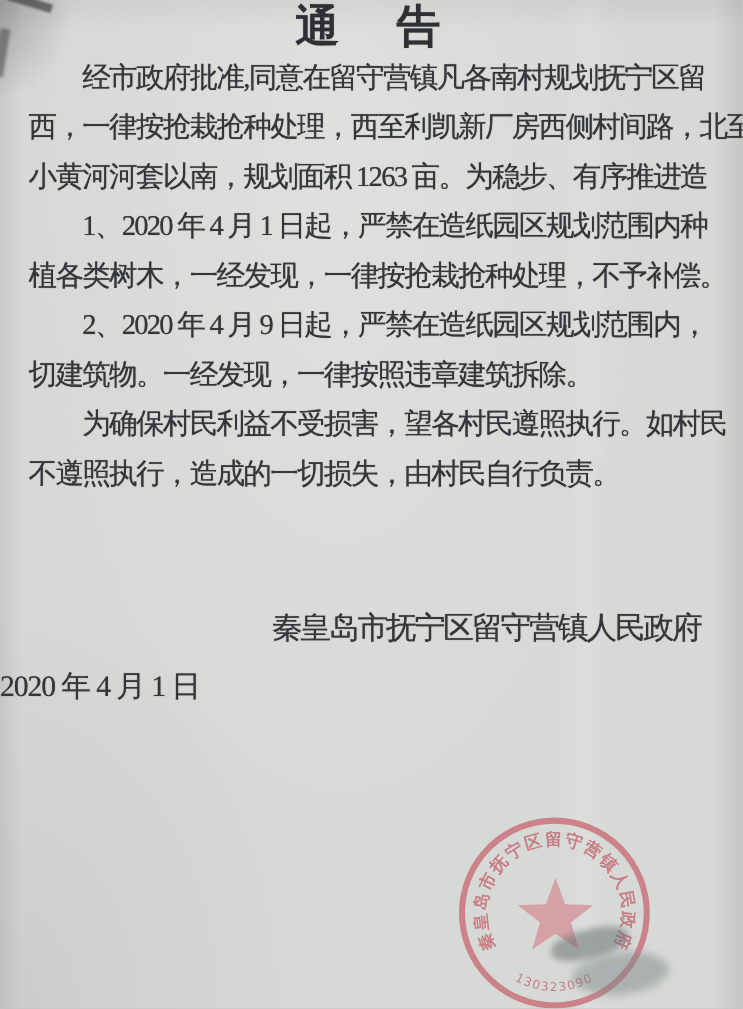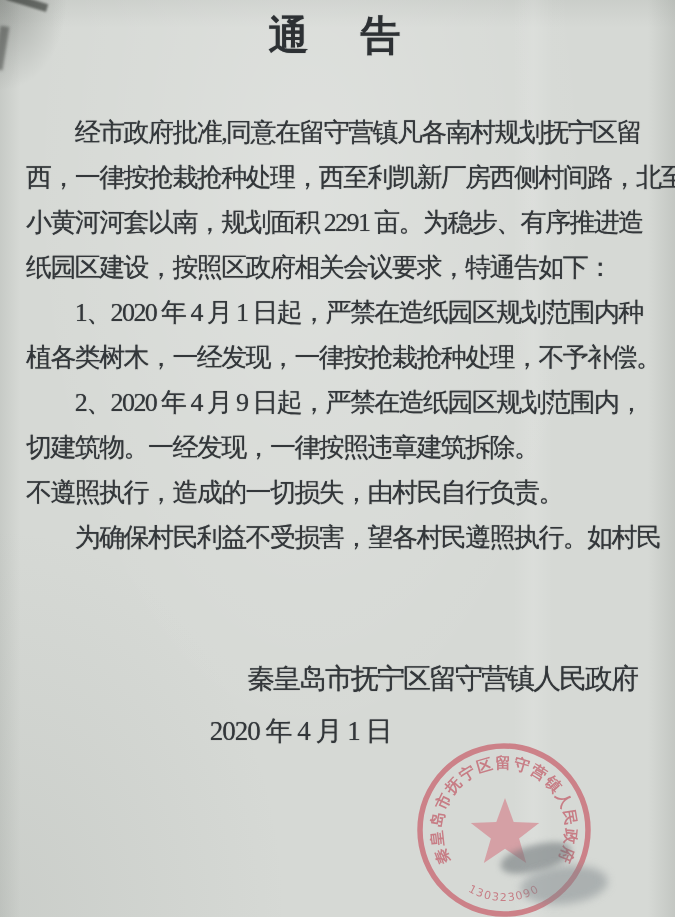"通 告" .title { padding-top: 12px -> none }
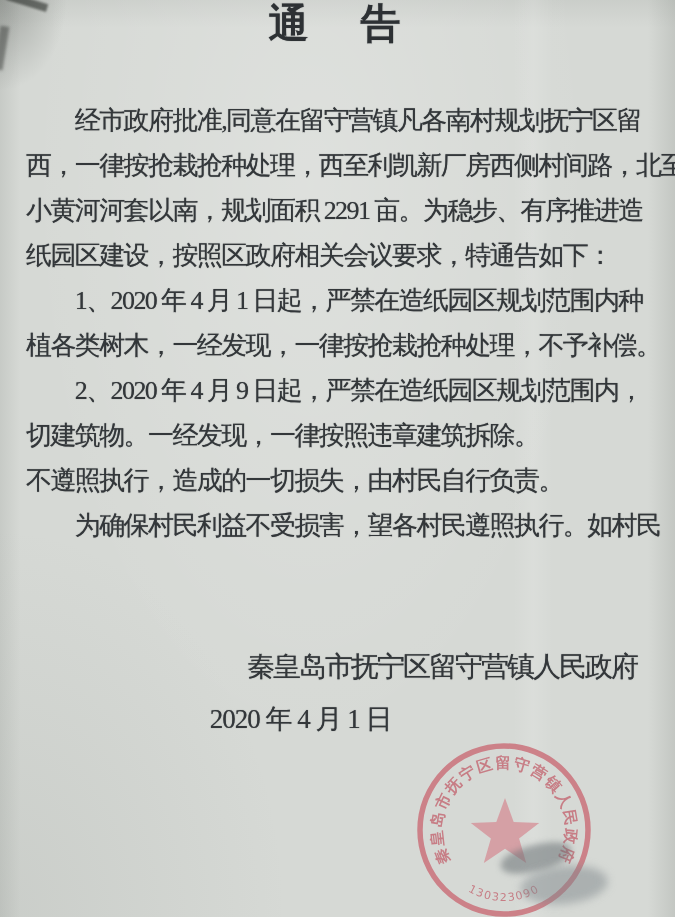"经市政府批准,同意在留守营镇凡各南村规划抚宁区留" .body-text { margin-top: 50px -> none }
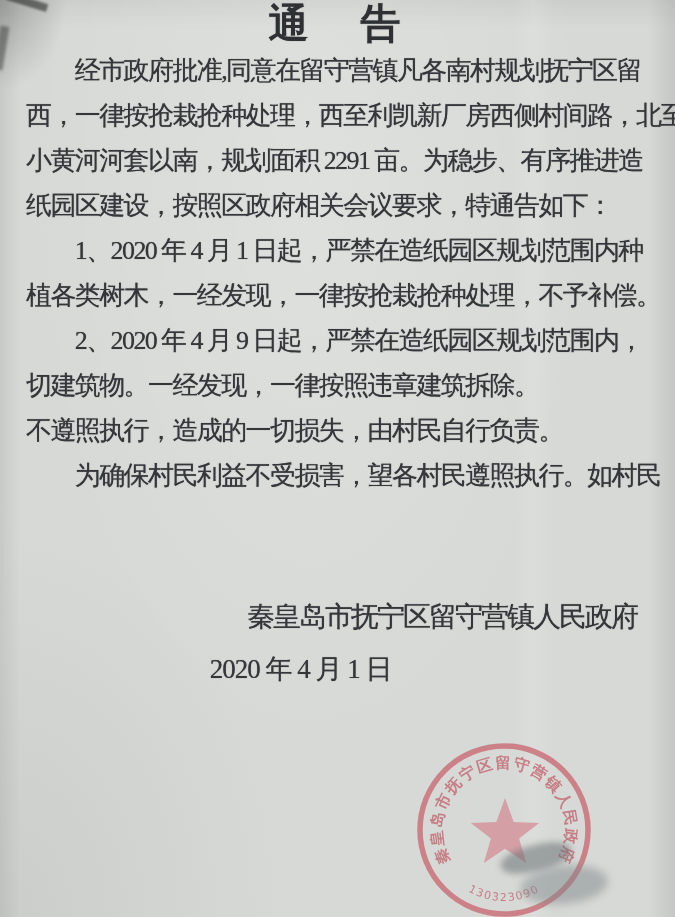"小黄河河套以南，规划面积 2291 亩。为稳步、有序推进造" div.line { text: 2291 -> 1263 }
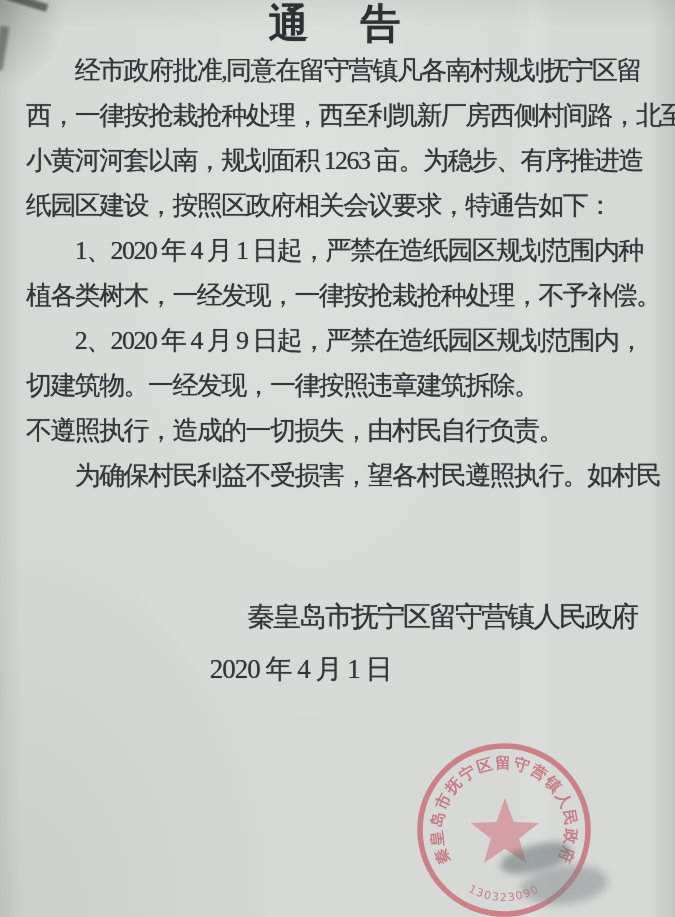"纸园区建设，按照区政府相关会议要求，特通告如下：" div.line { html: <div>纸园区建设，按照区政府相关会议要求，特通告如下：</div> -> none }
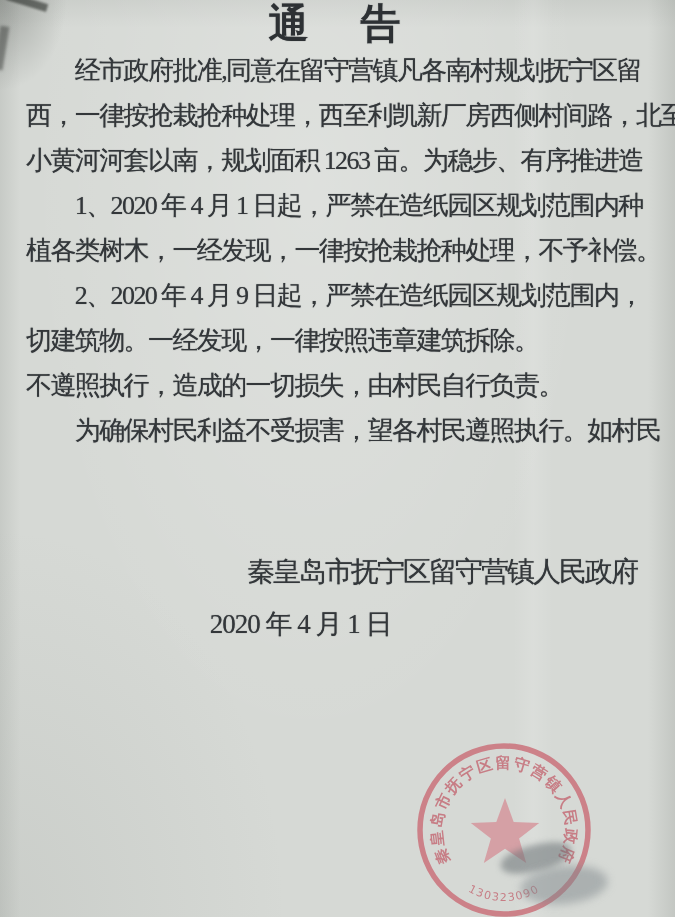"不遵照执行，造成的一切损失，由村民自行负责。" div.line { order: before "为确保村民利益不受损害，望各村民遵照执行。如村民" -> after "为确保村民利益不受损害，望各村民遵照执行。如村民" }
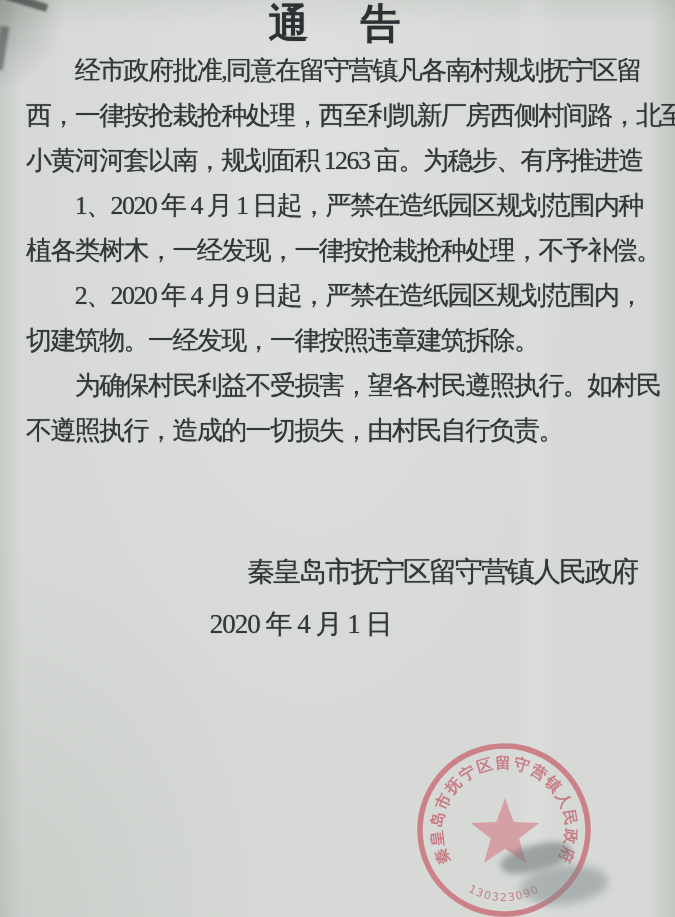"2020 年 4 月 1" .date { text-align: center -> left }
